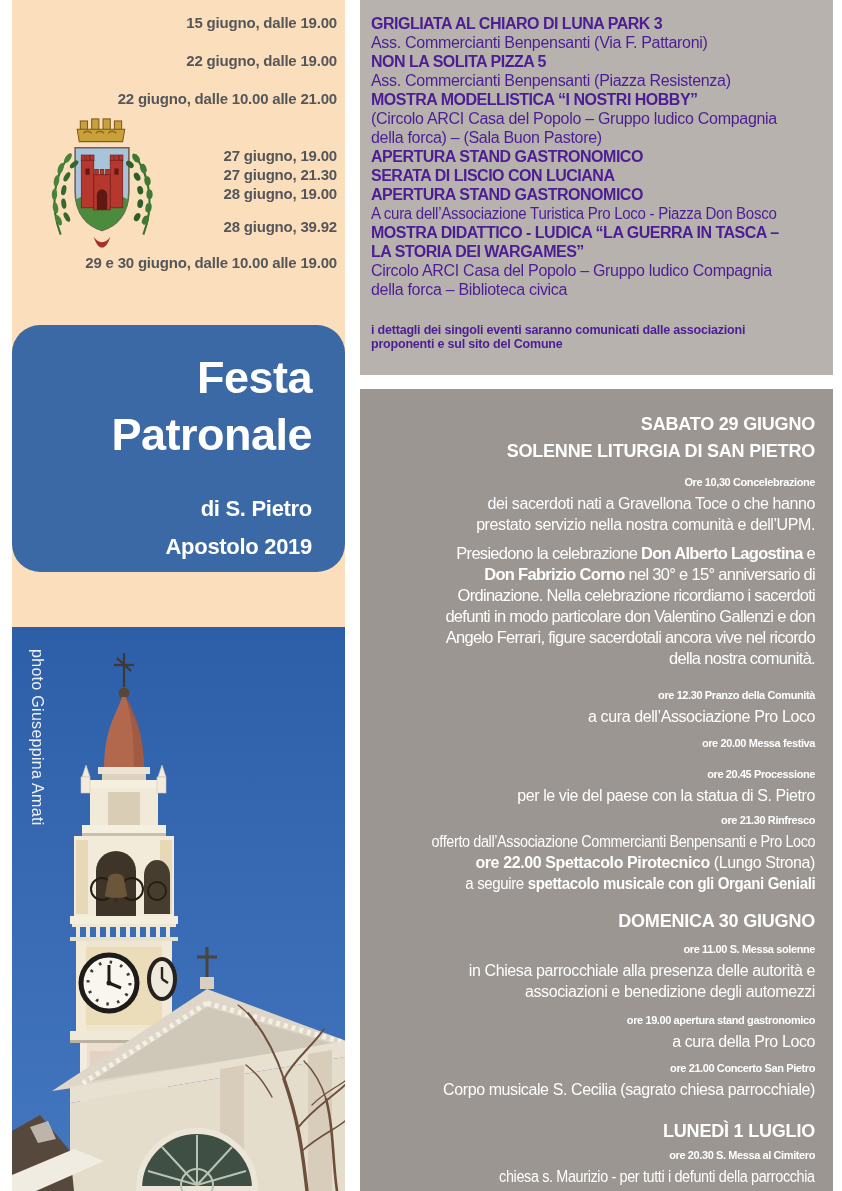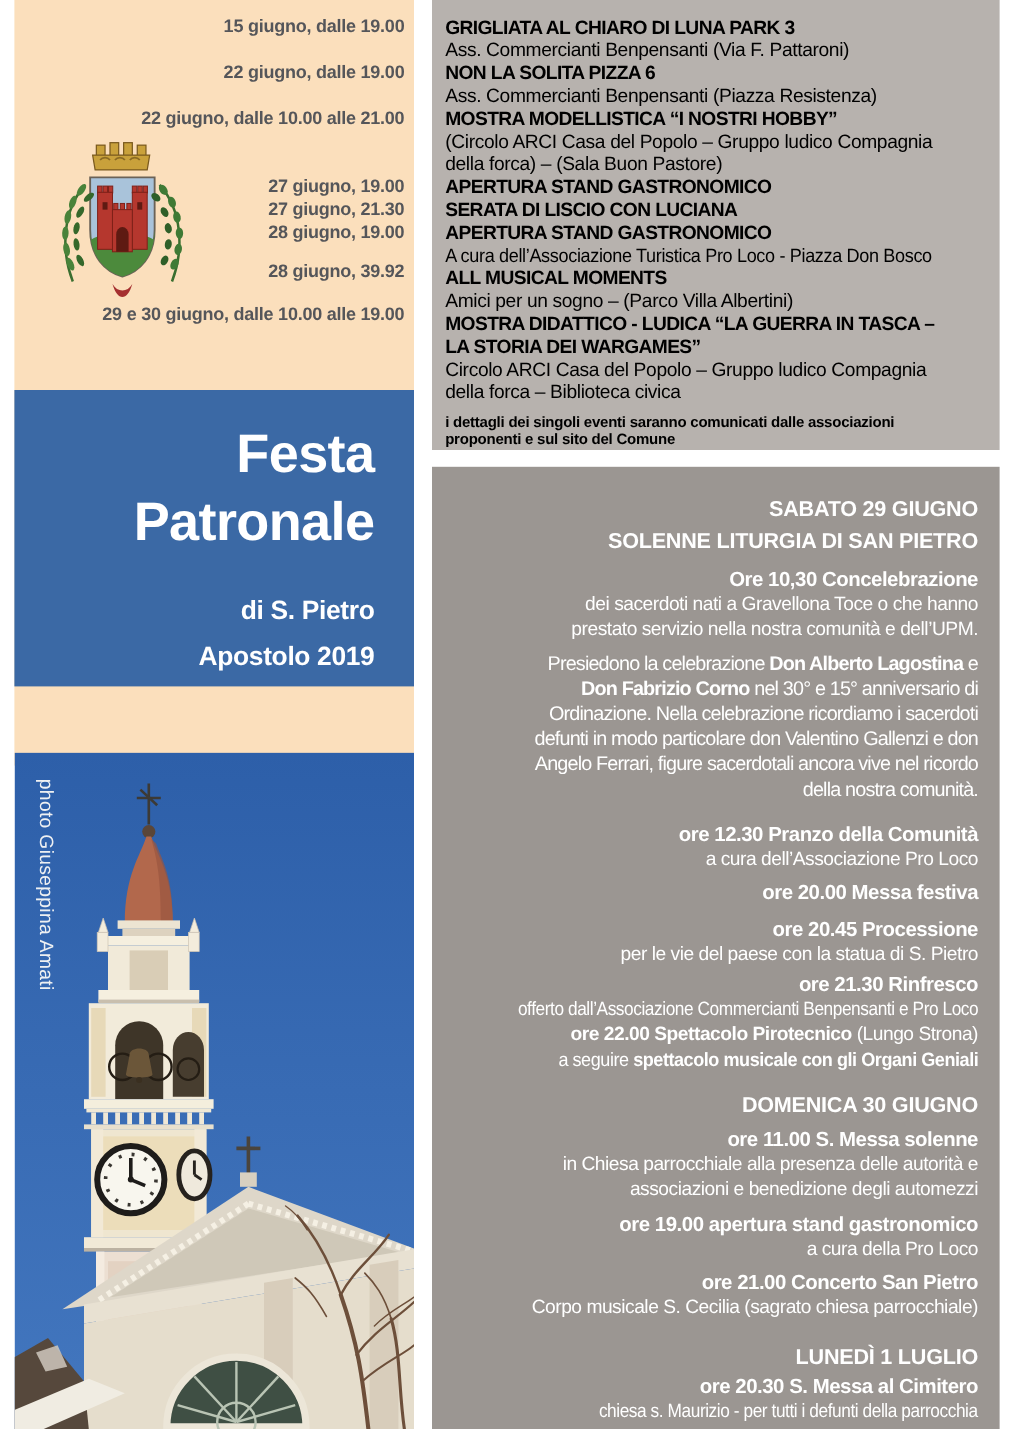"GRIGLIATA AL CHIARO DI LUNA" .events { color: #000000 -> #4c1d95 }
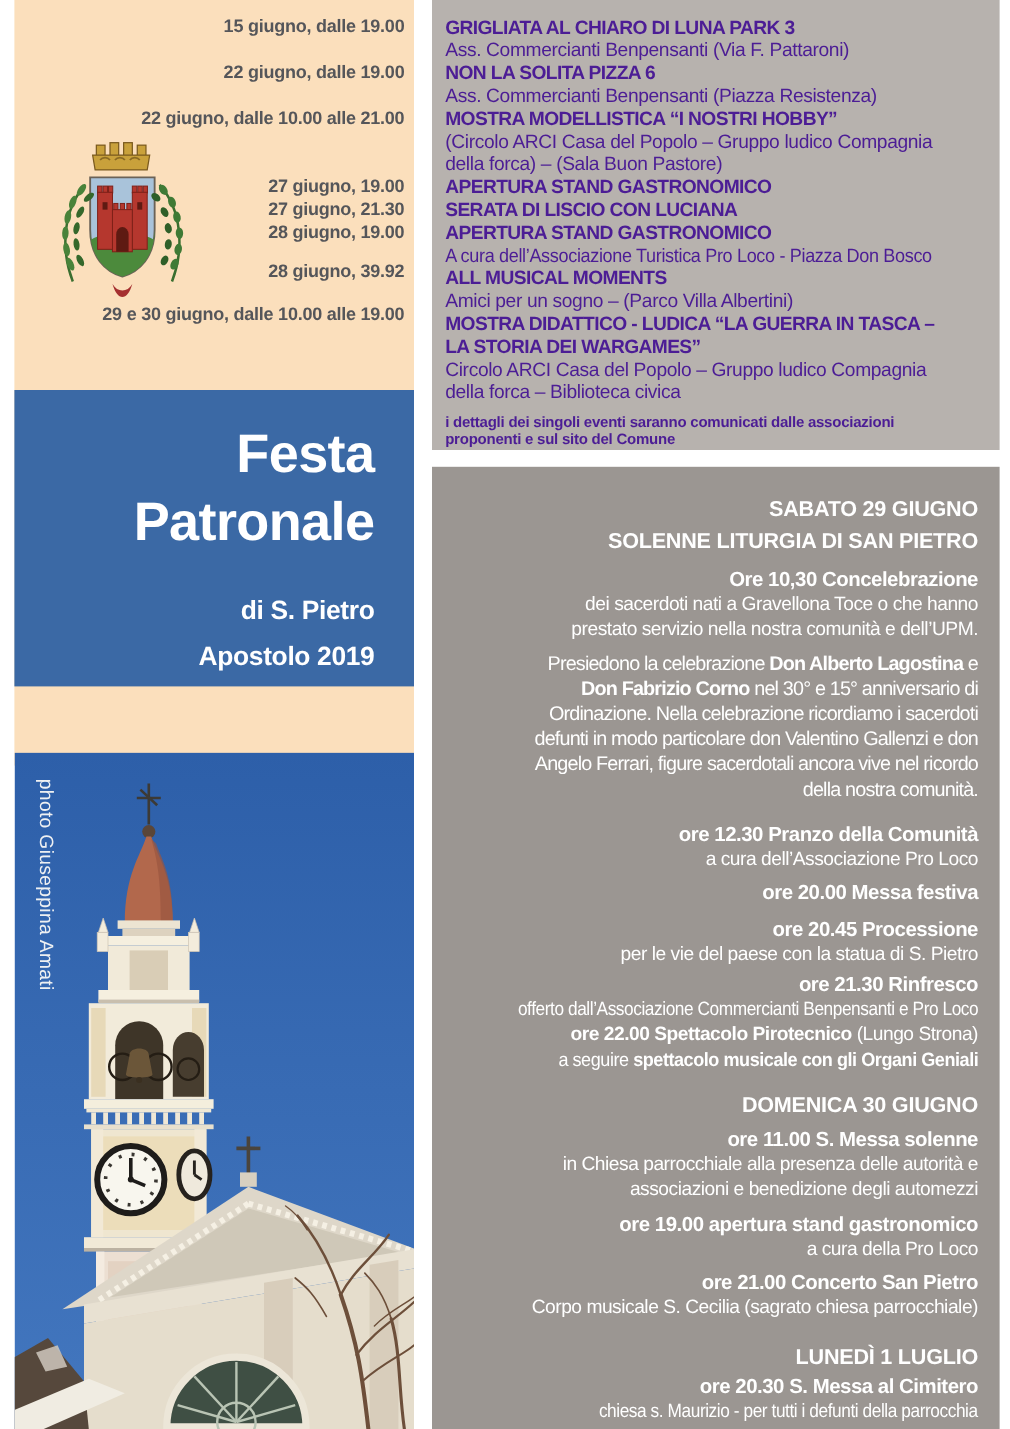"NON LA SOLITA PIZZA 6" div.ev-title { text: 6 -> 5 }
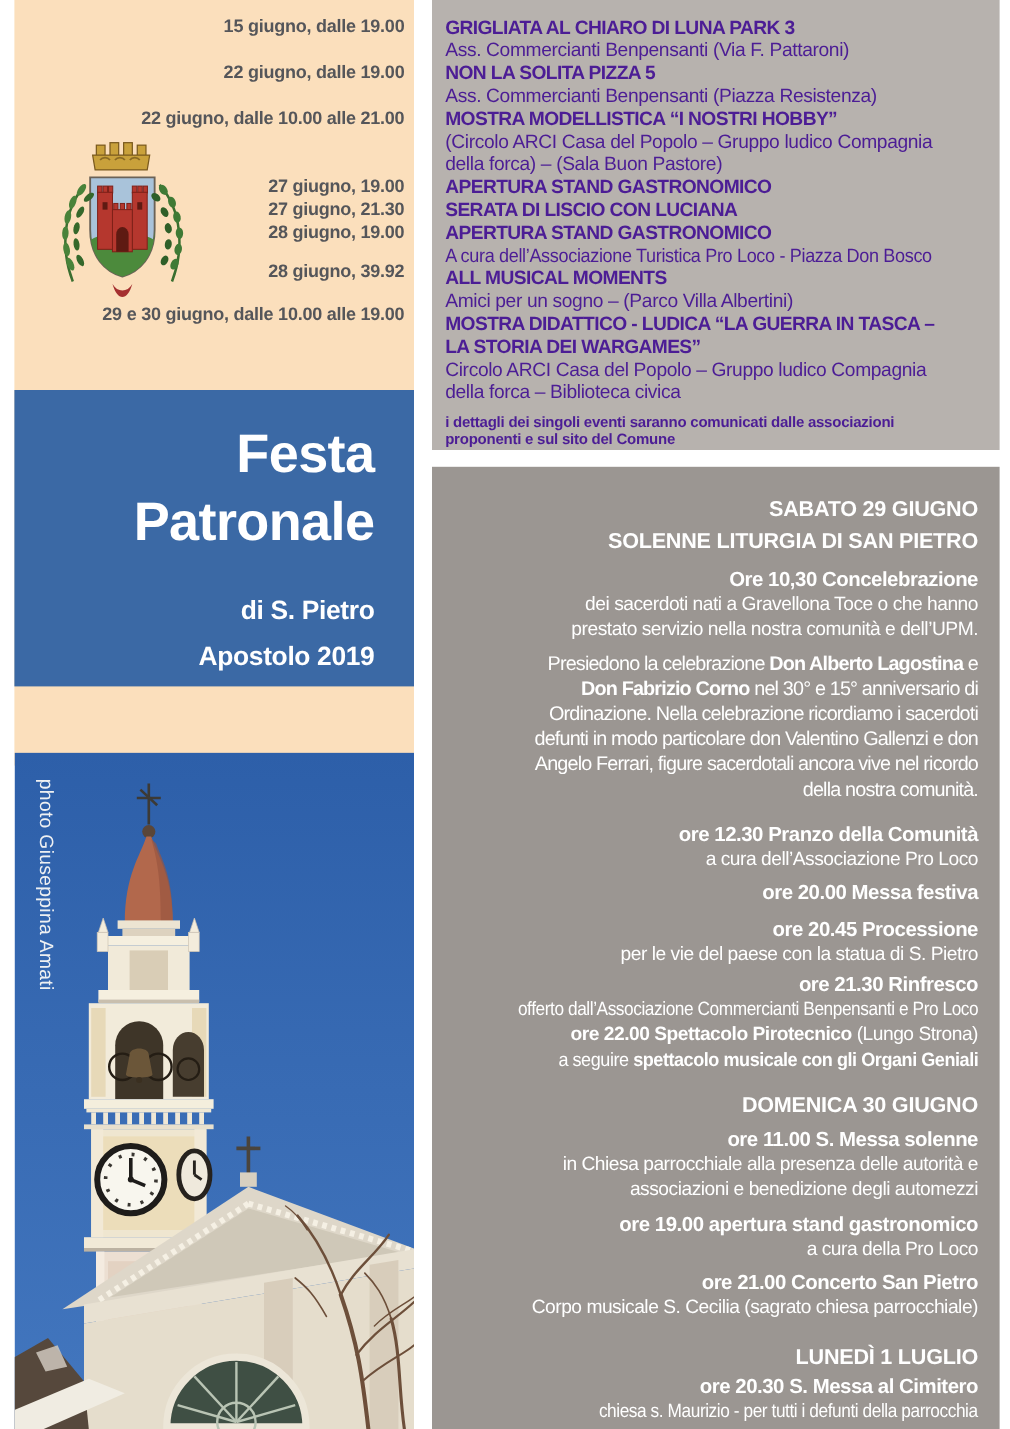"ALL MUSICAL MOMENTS" div { html: <div> <div>ALL MUSICAL MOMENTS</div> <div>Amici per un sogno – (Parco Villa Albertini)</div> </div> -> none }
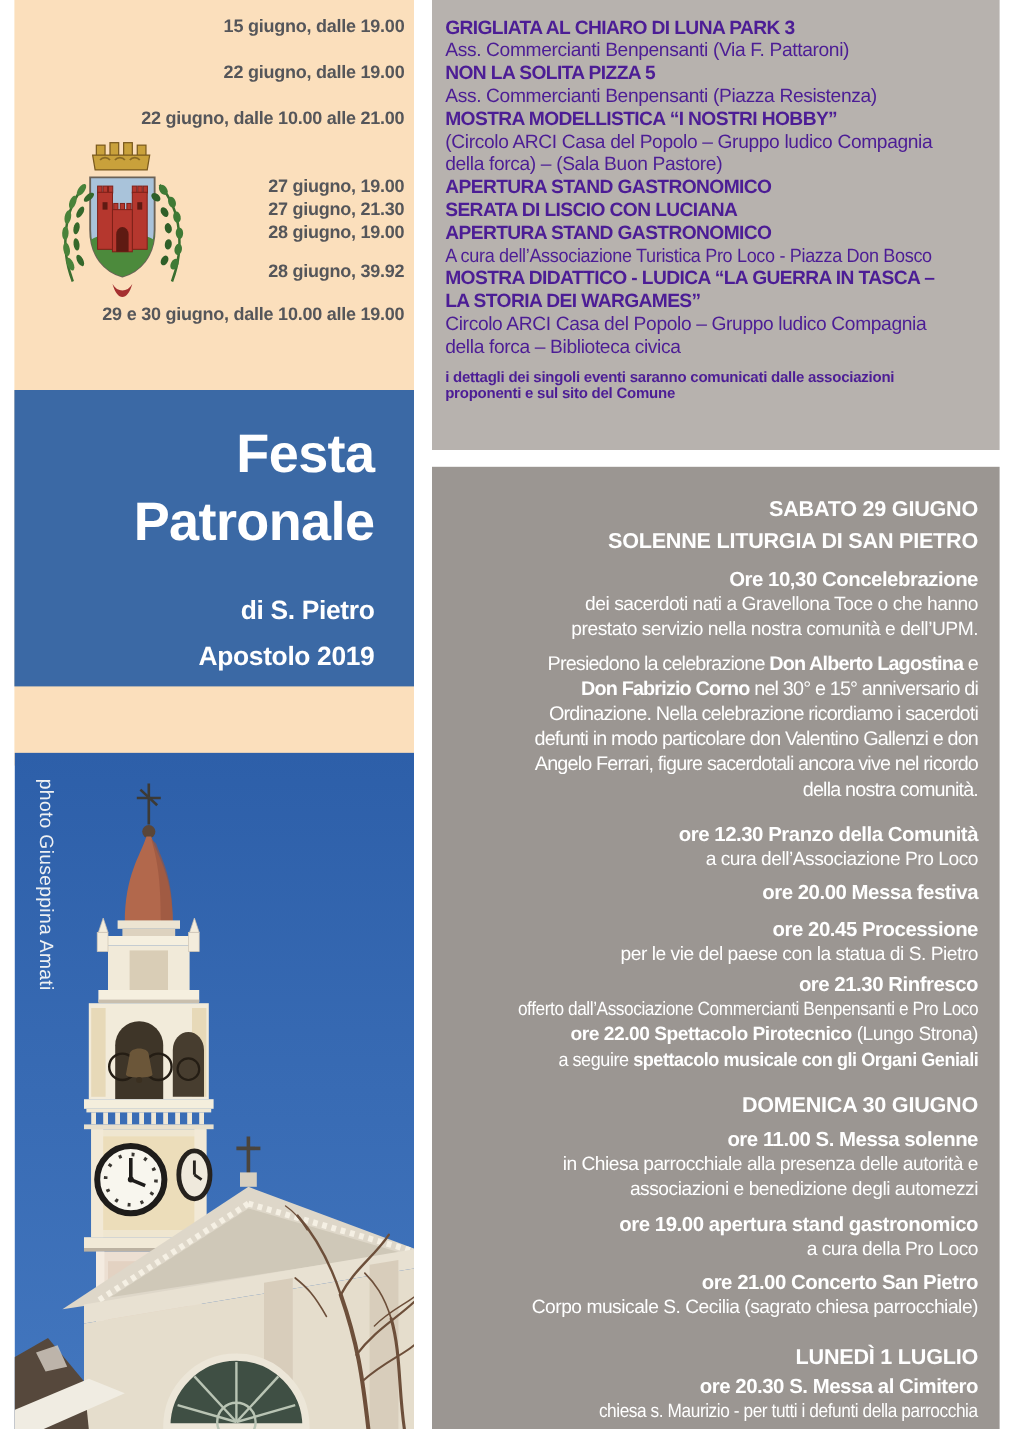"i dettagli dei singoli eventi" .footnote { margin-top: 8px -> 24px }
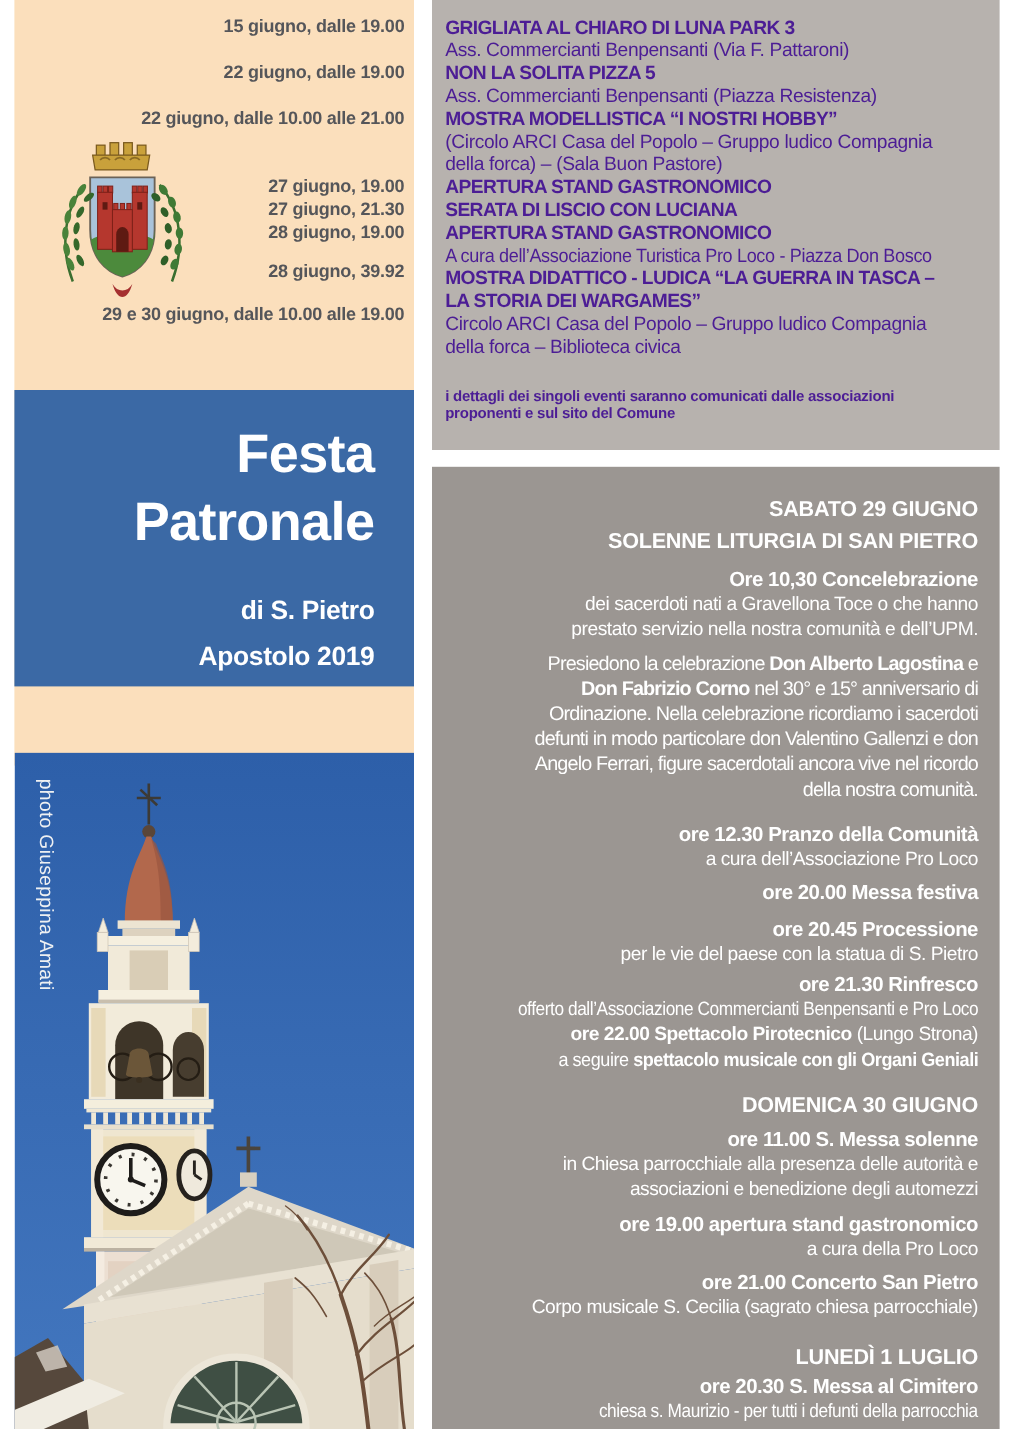"Festa" .bluebox { border-radius: none -> 28px }
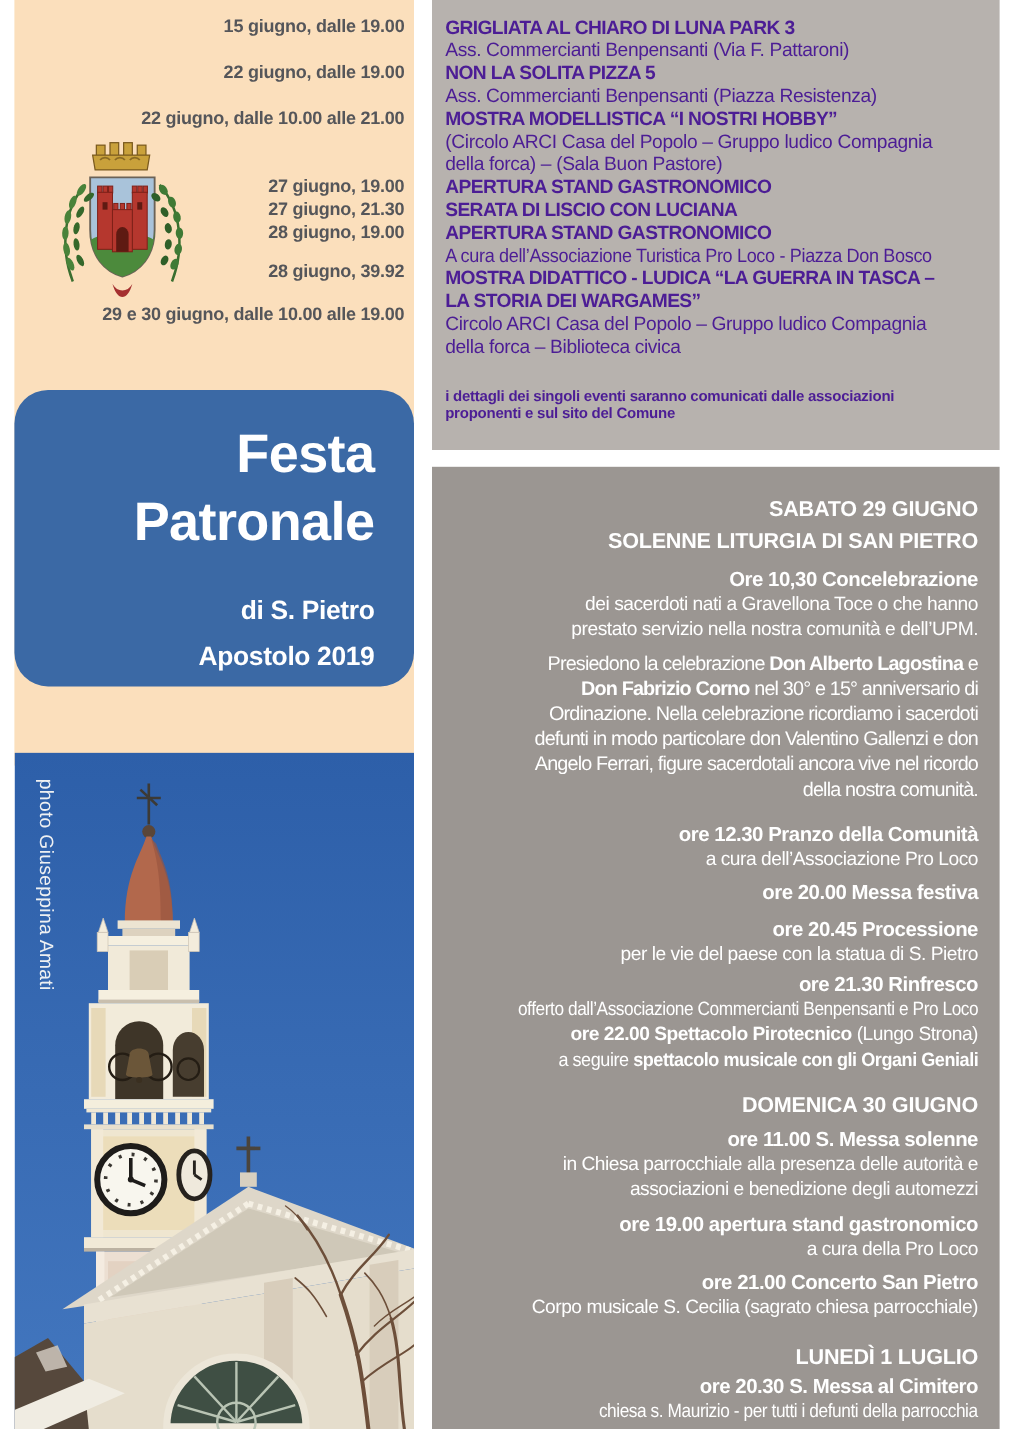"Ore 10,30 Concelebrazione" .ih { font-size: 17px -> 11px }
